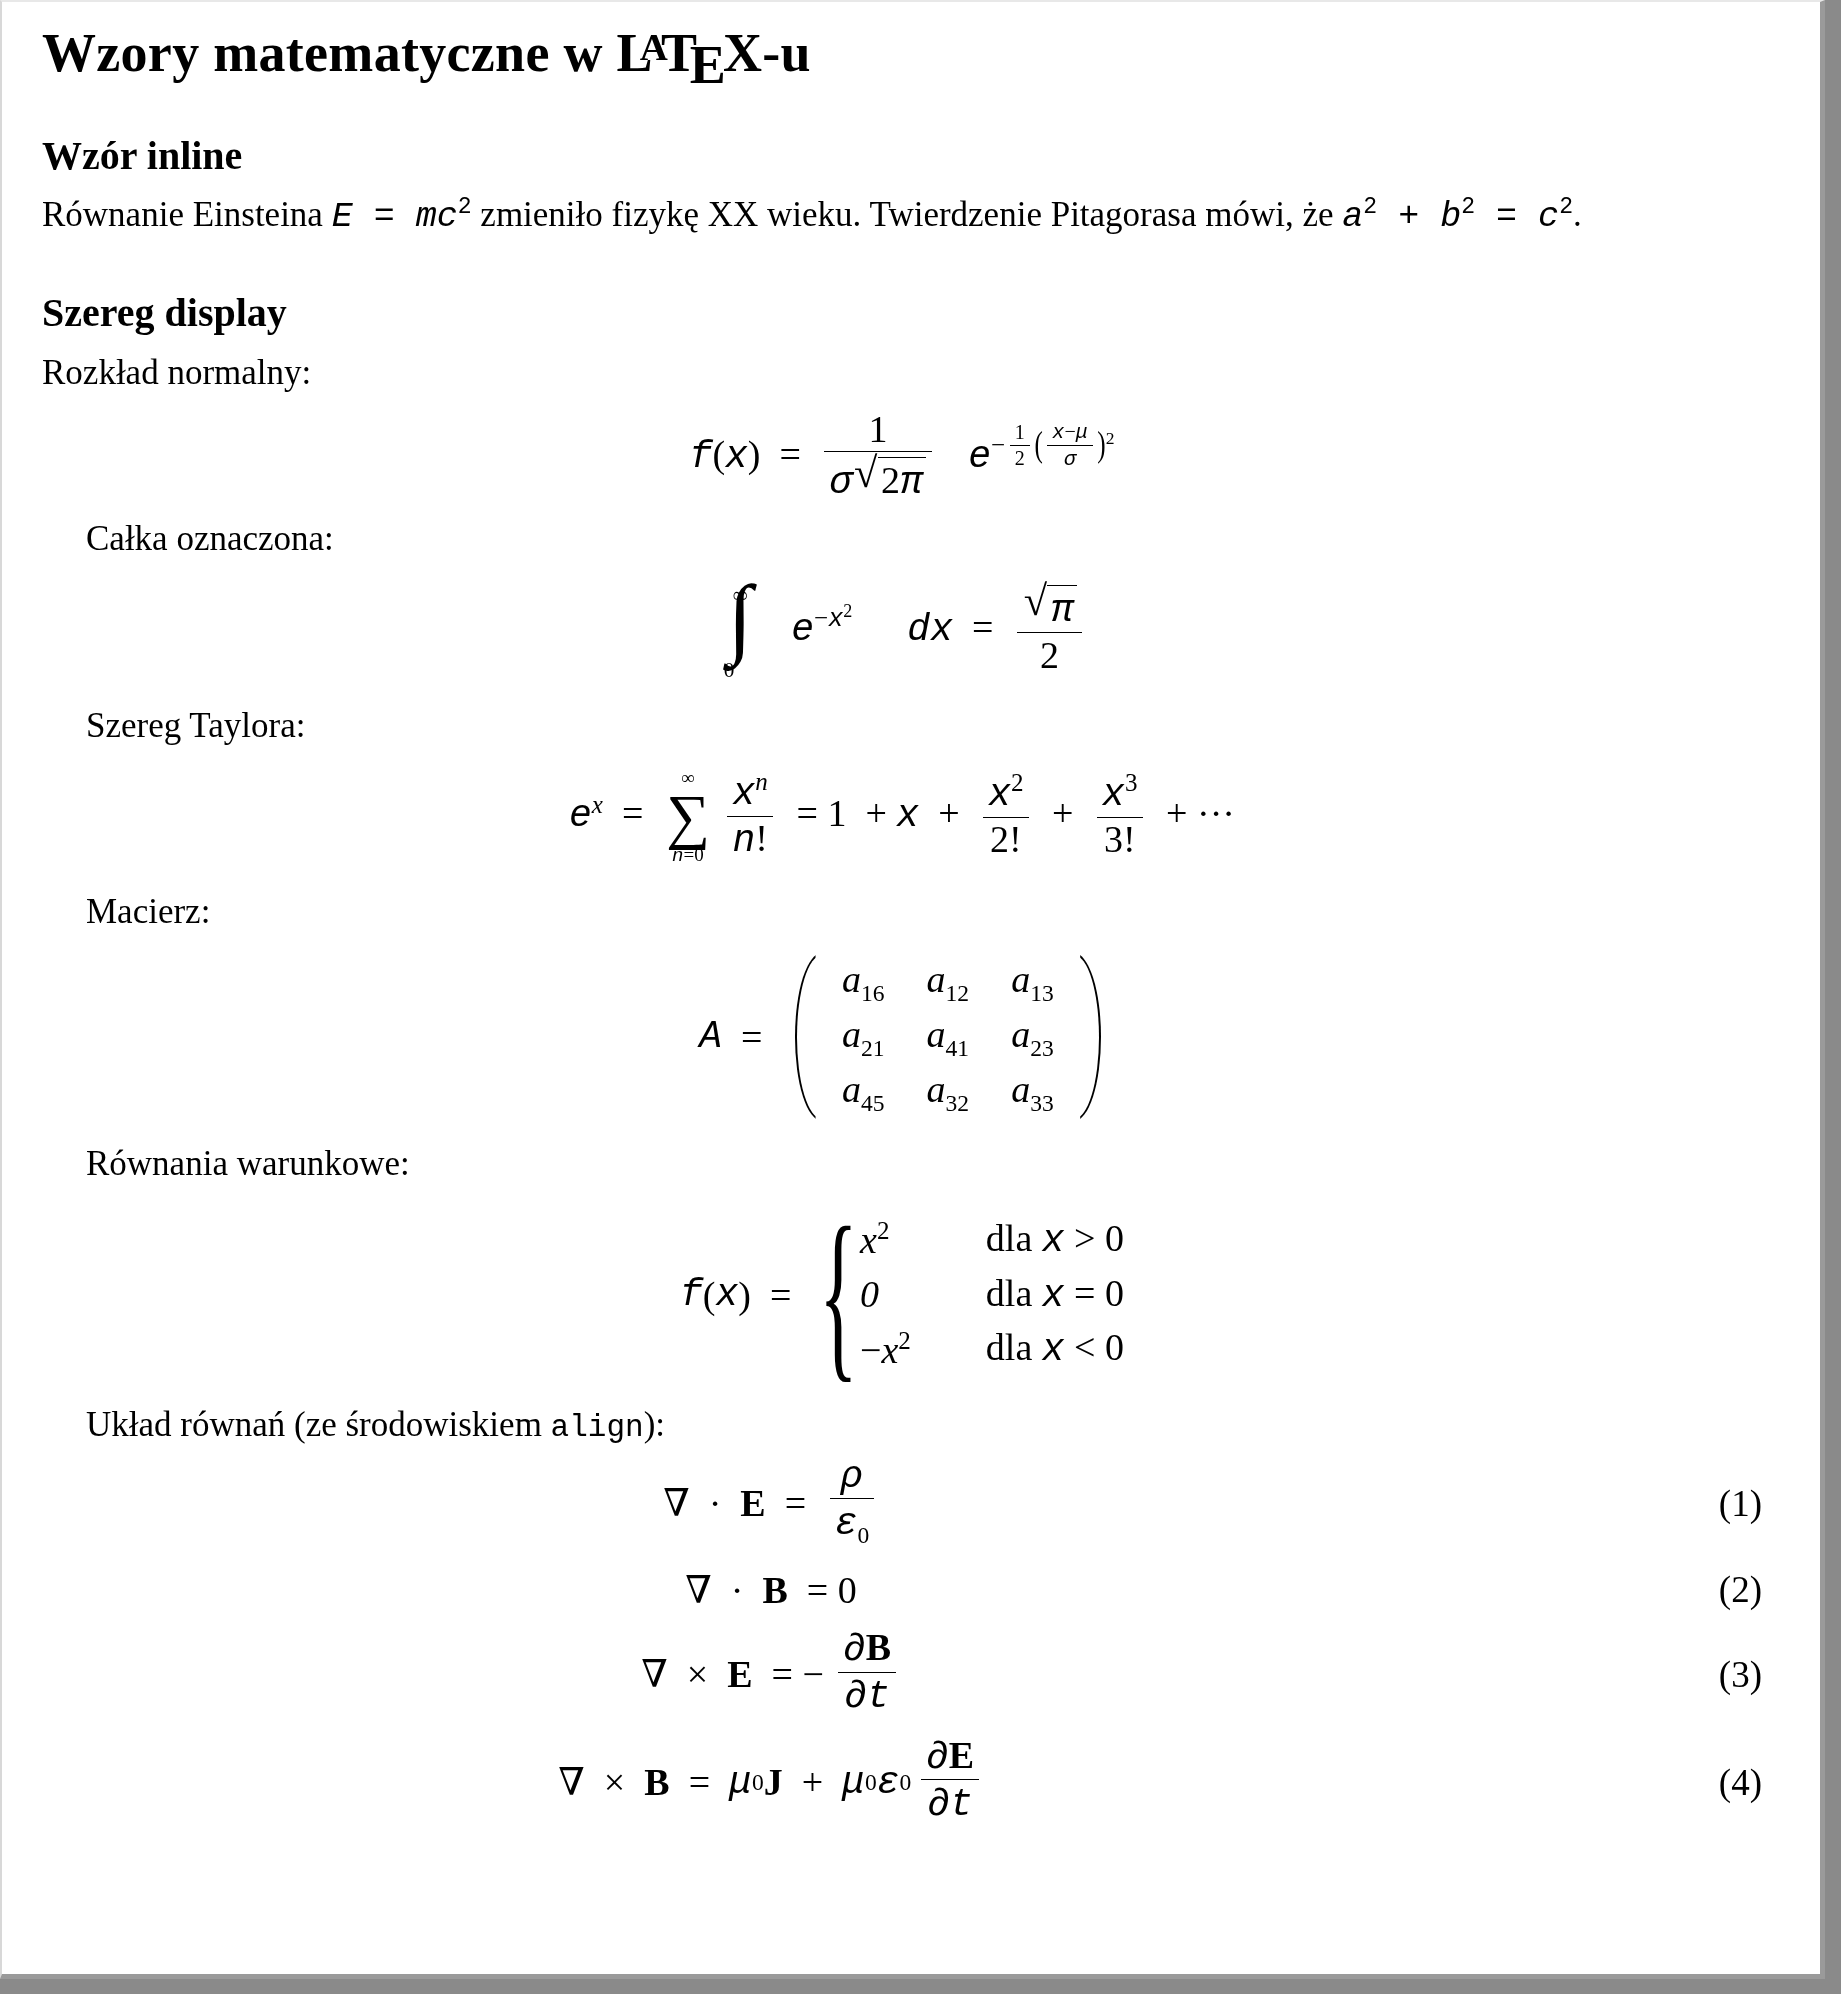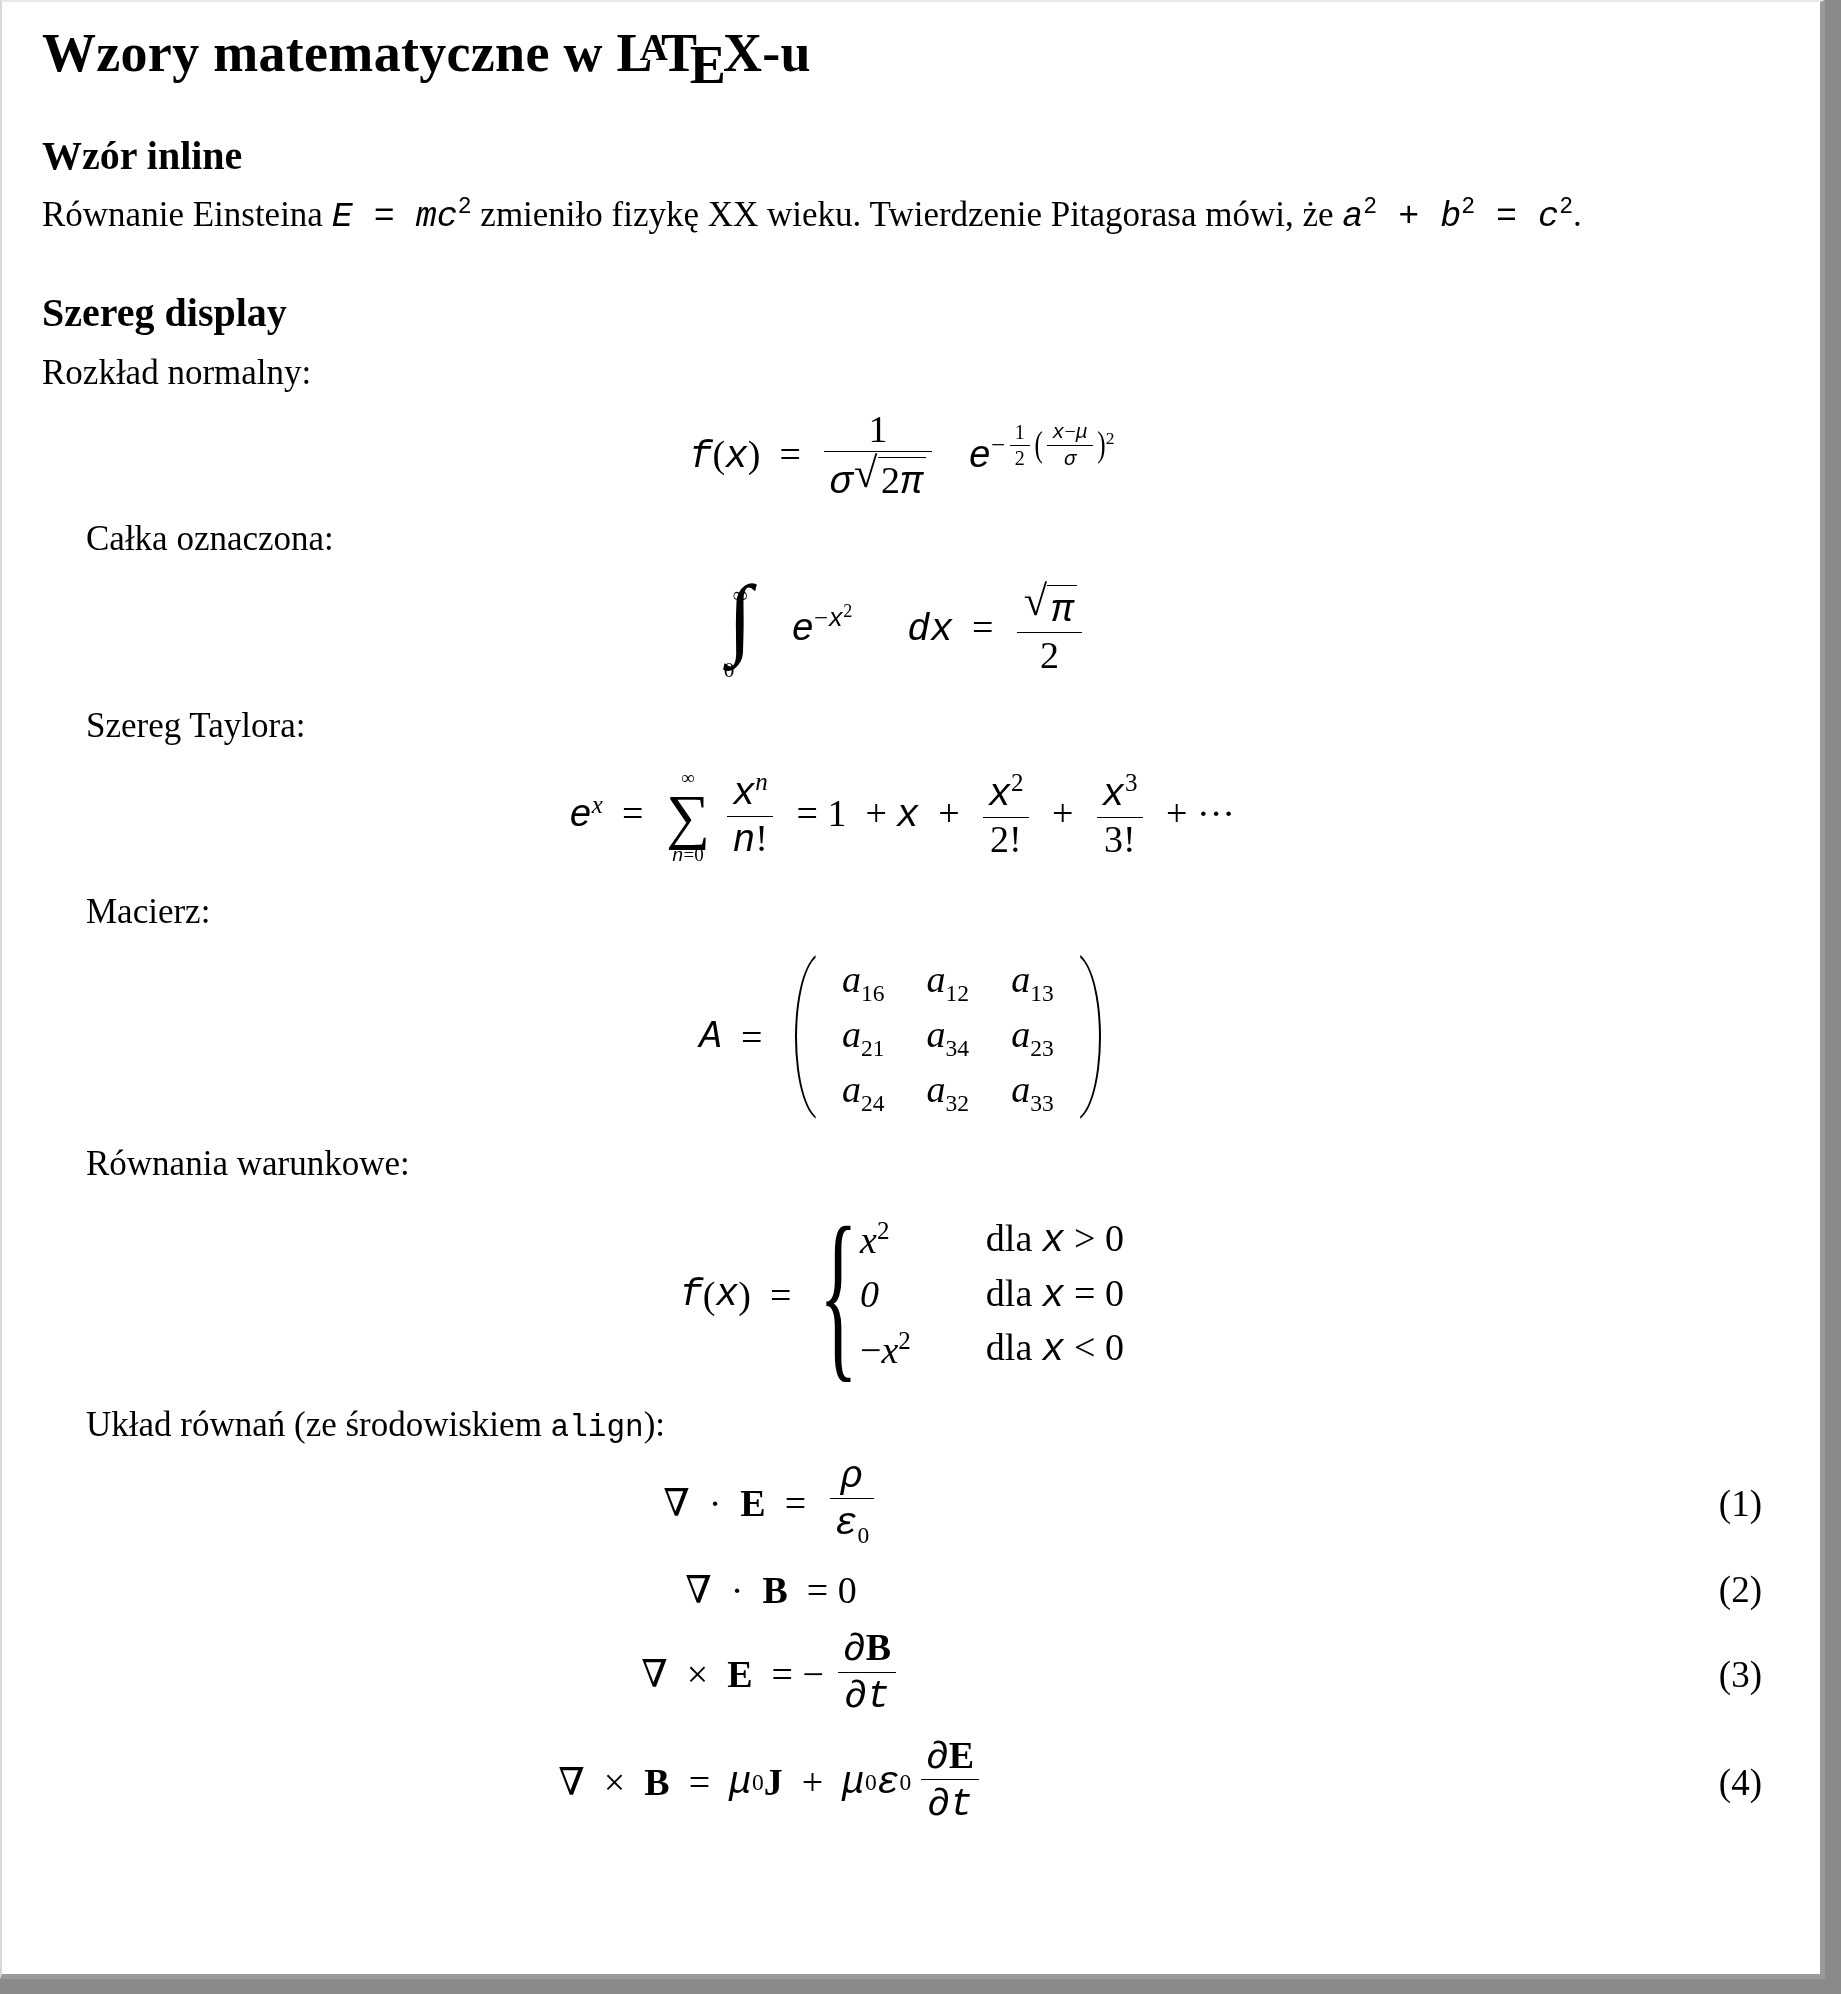"34" span.sub { text: 34 -> 41 }
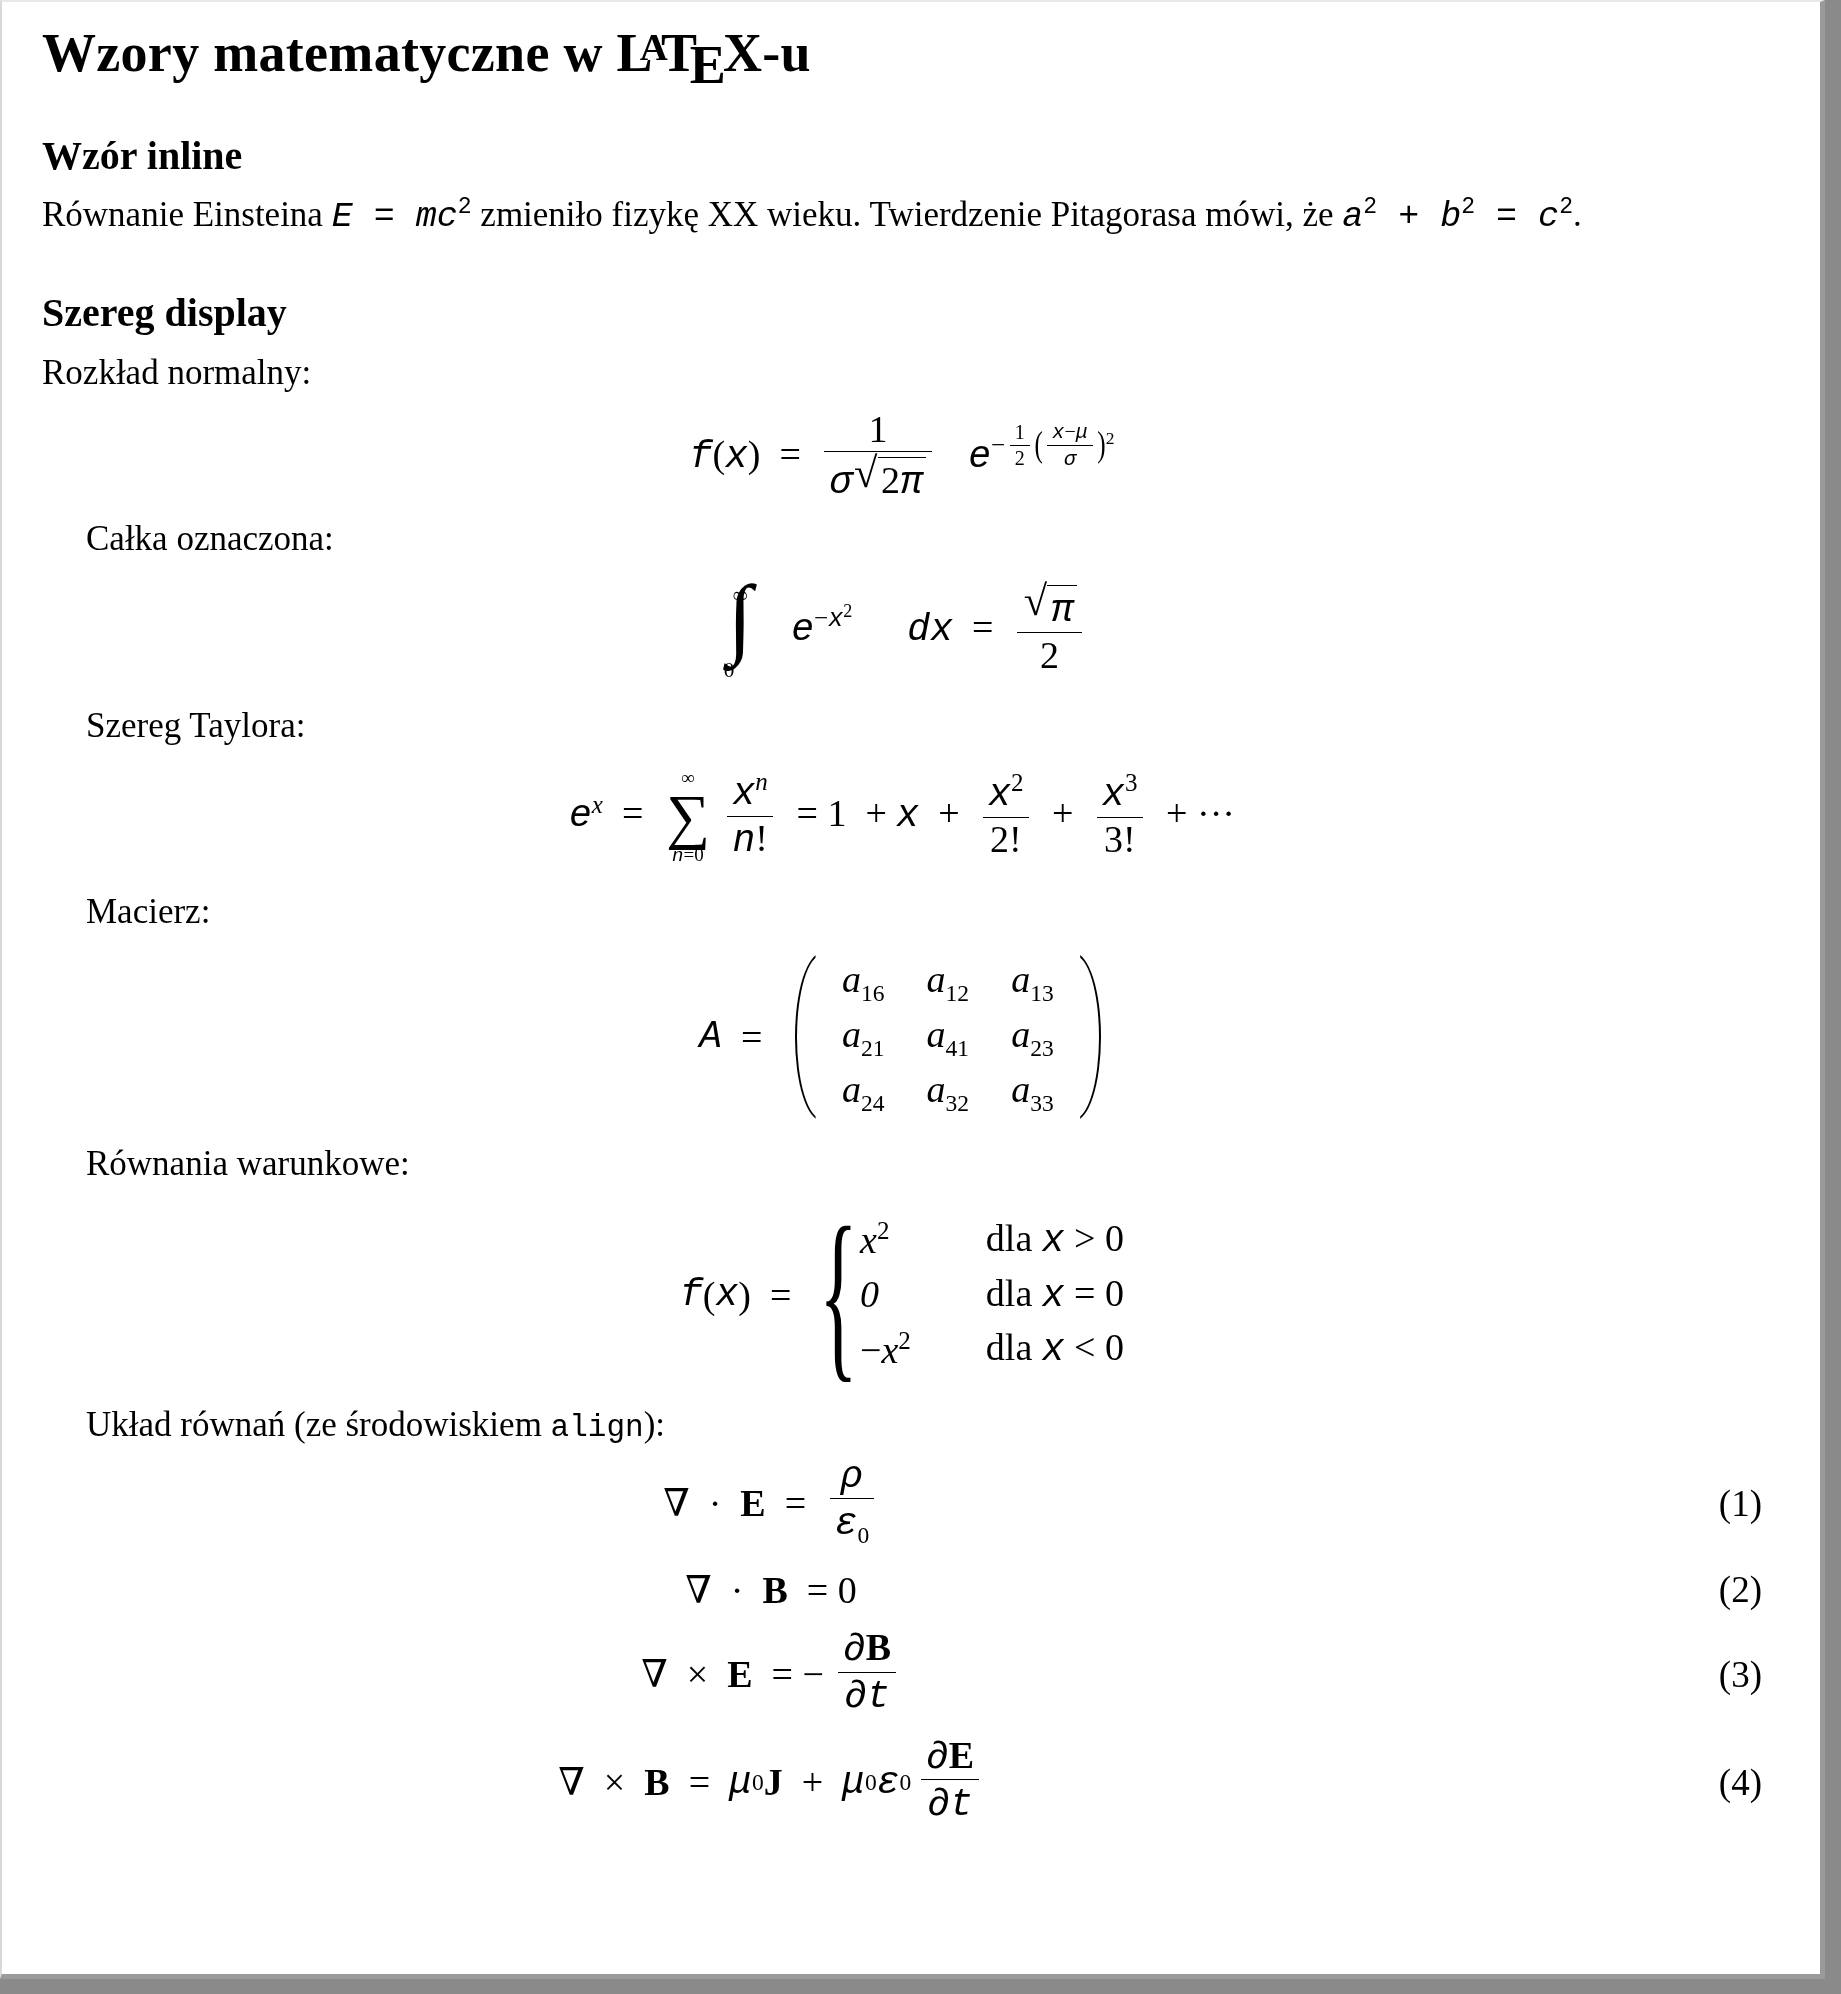"24" span.sub { text: 24 -> 45 }
